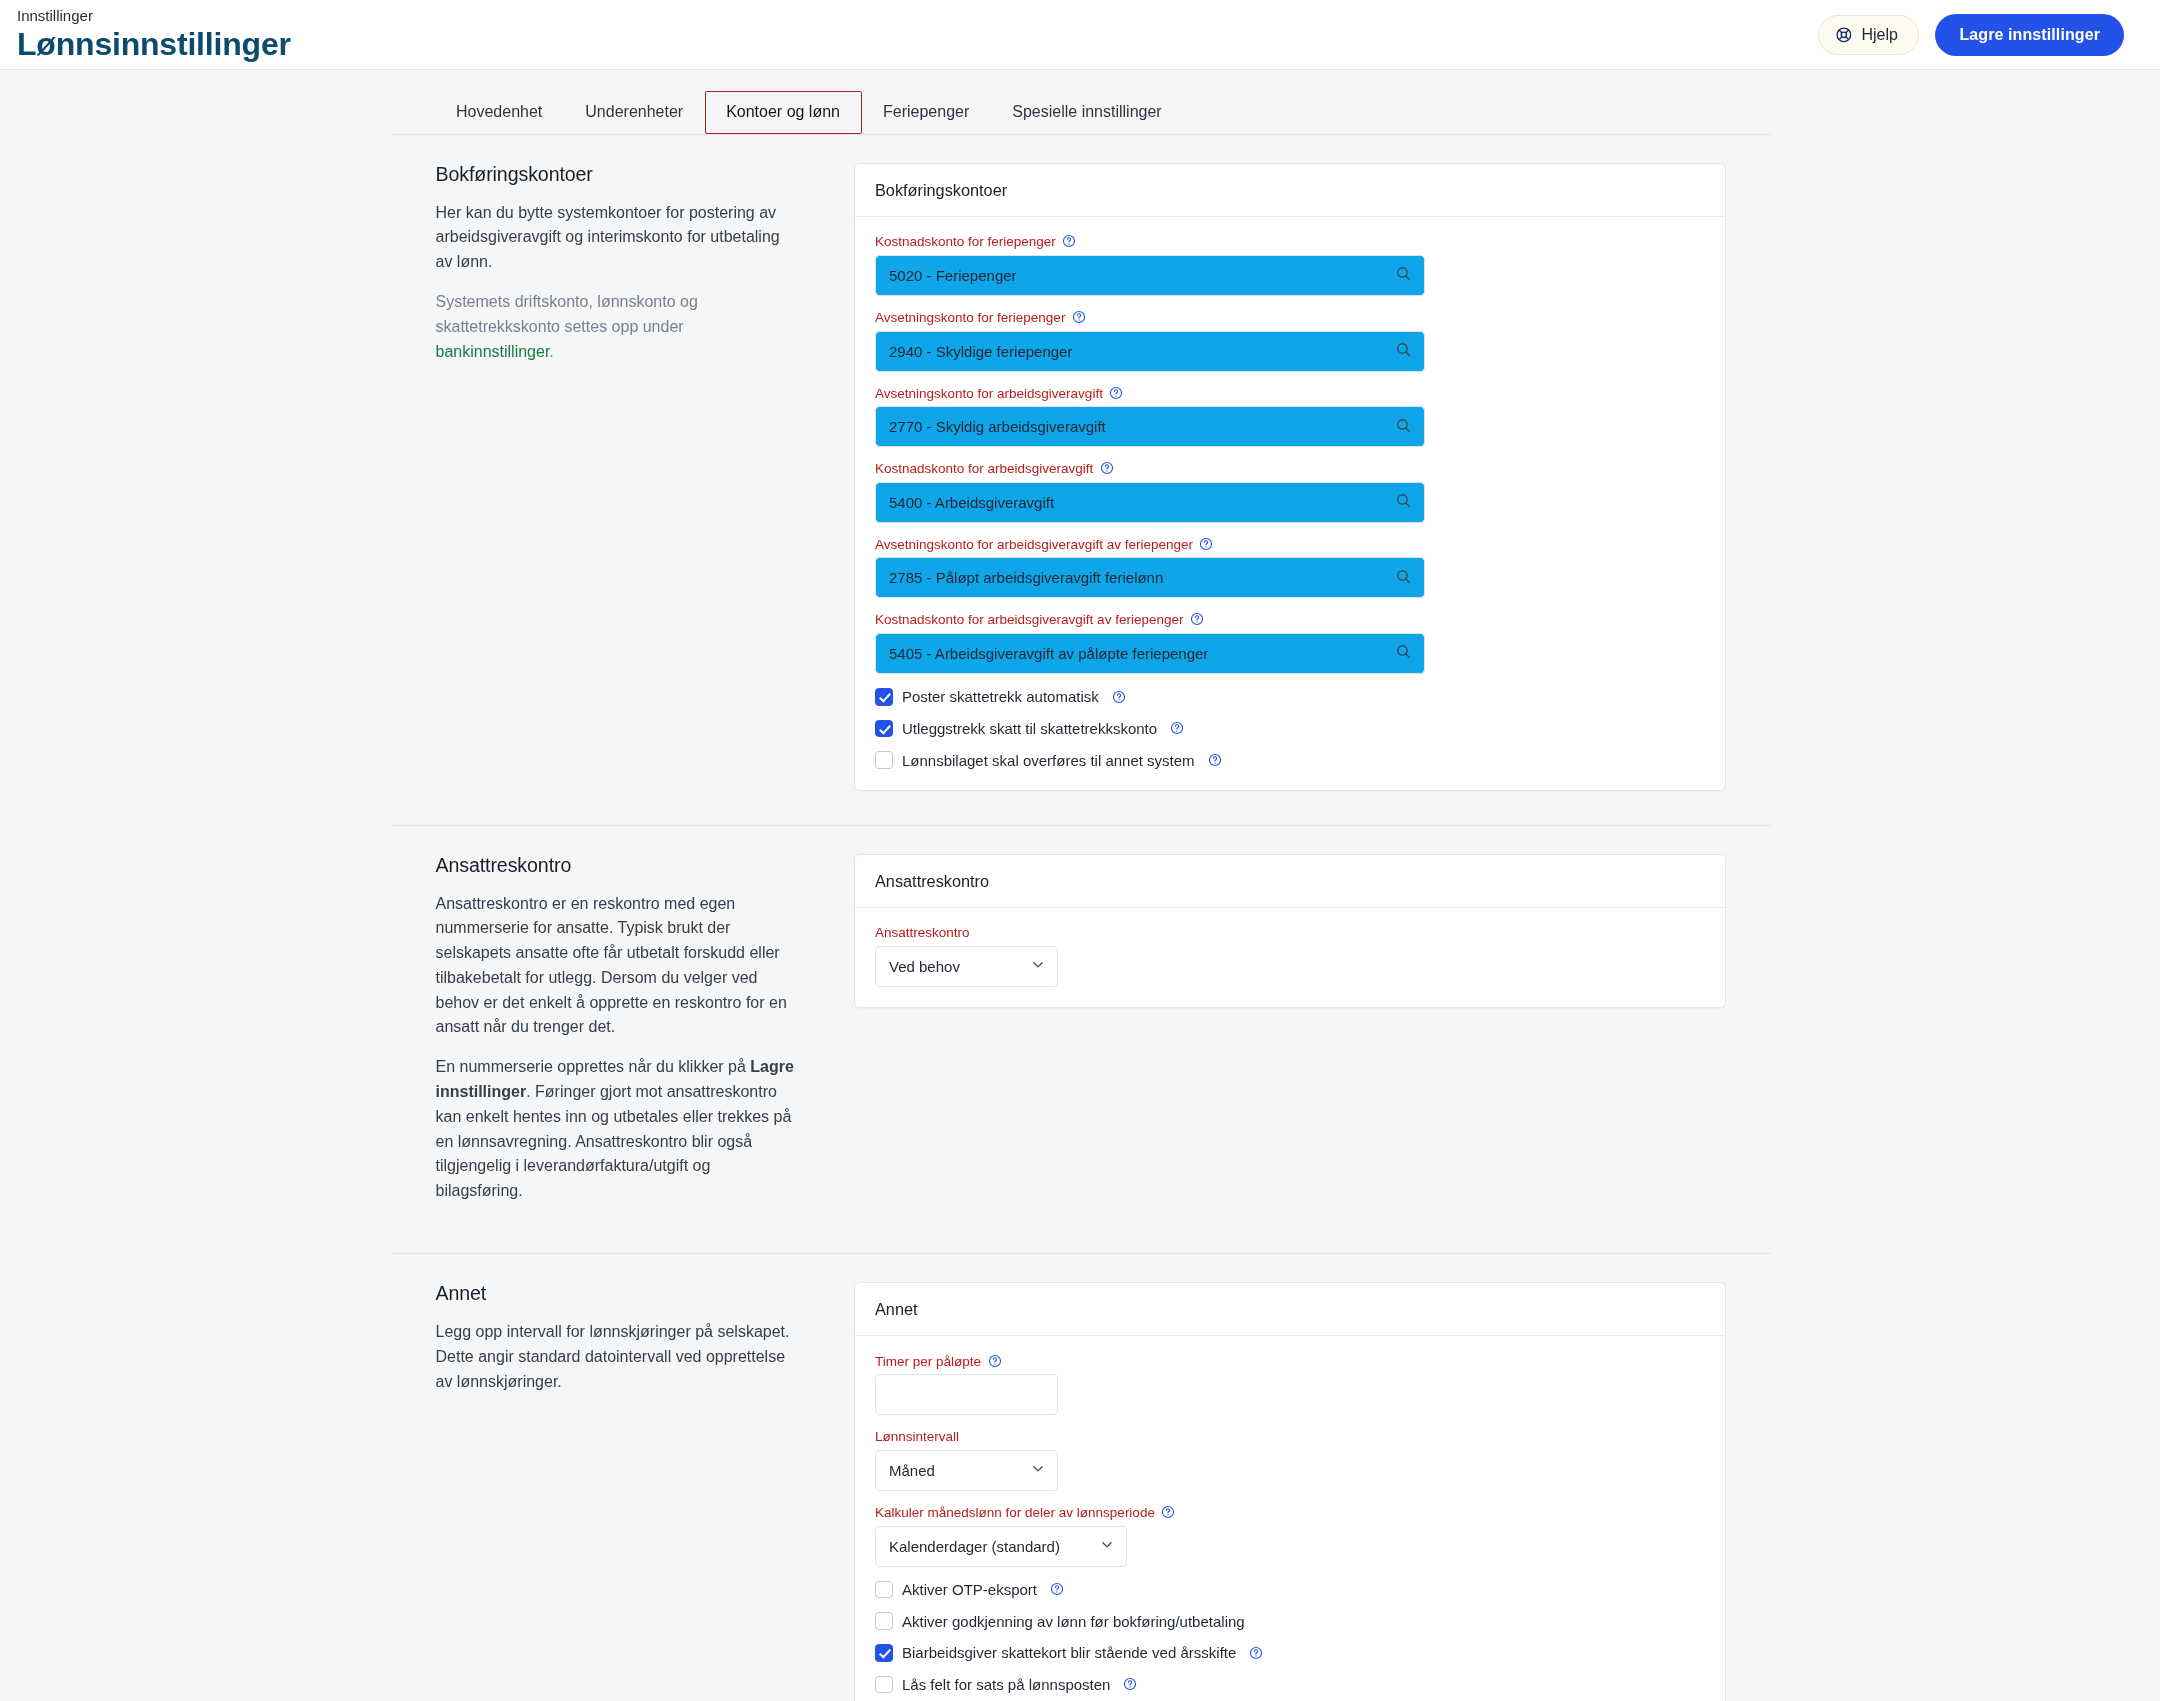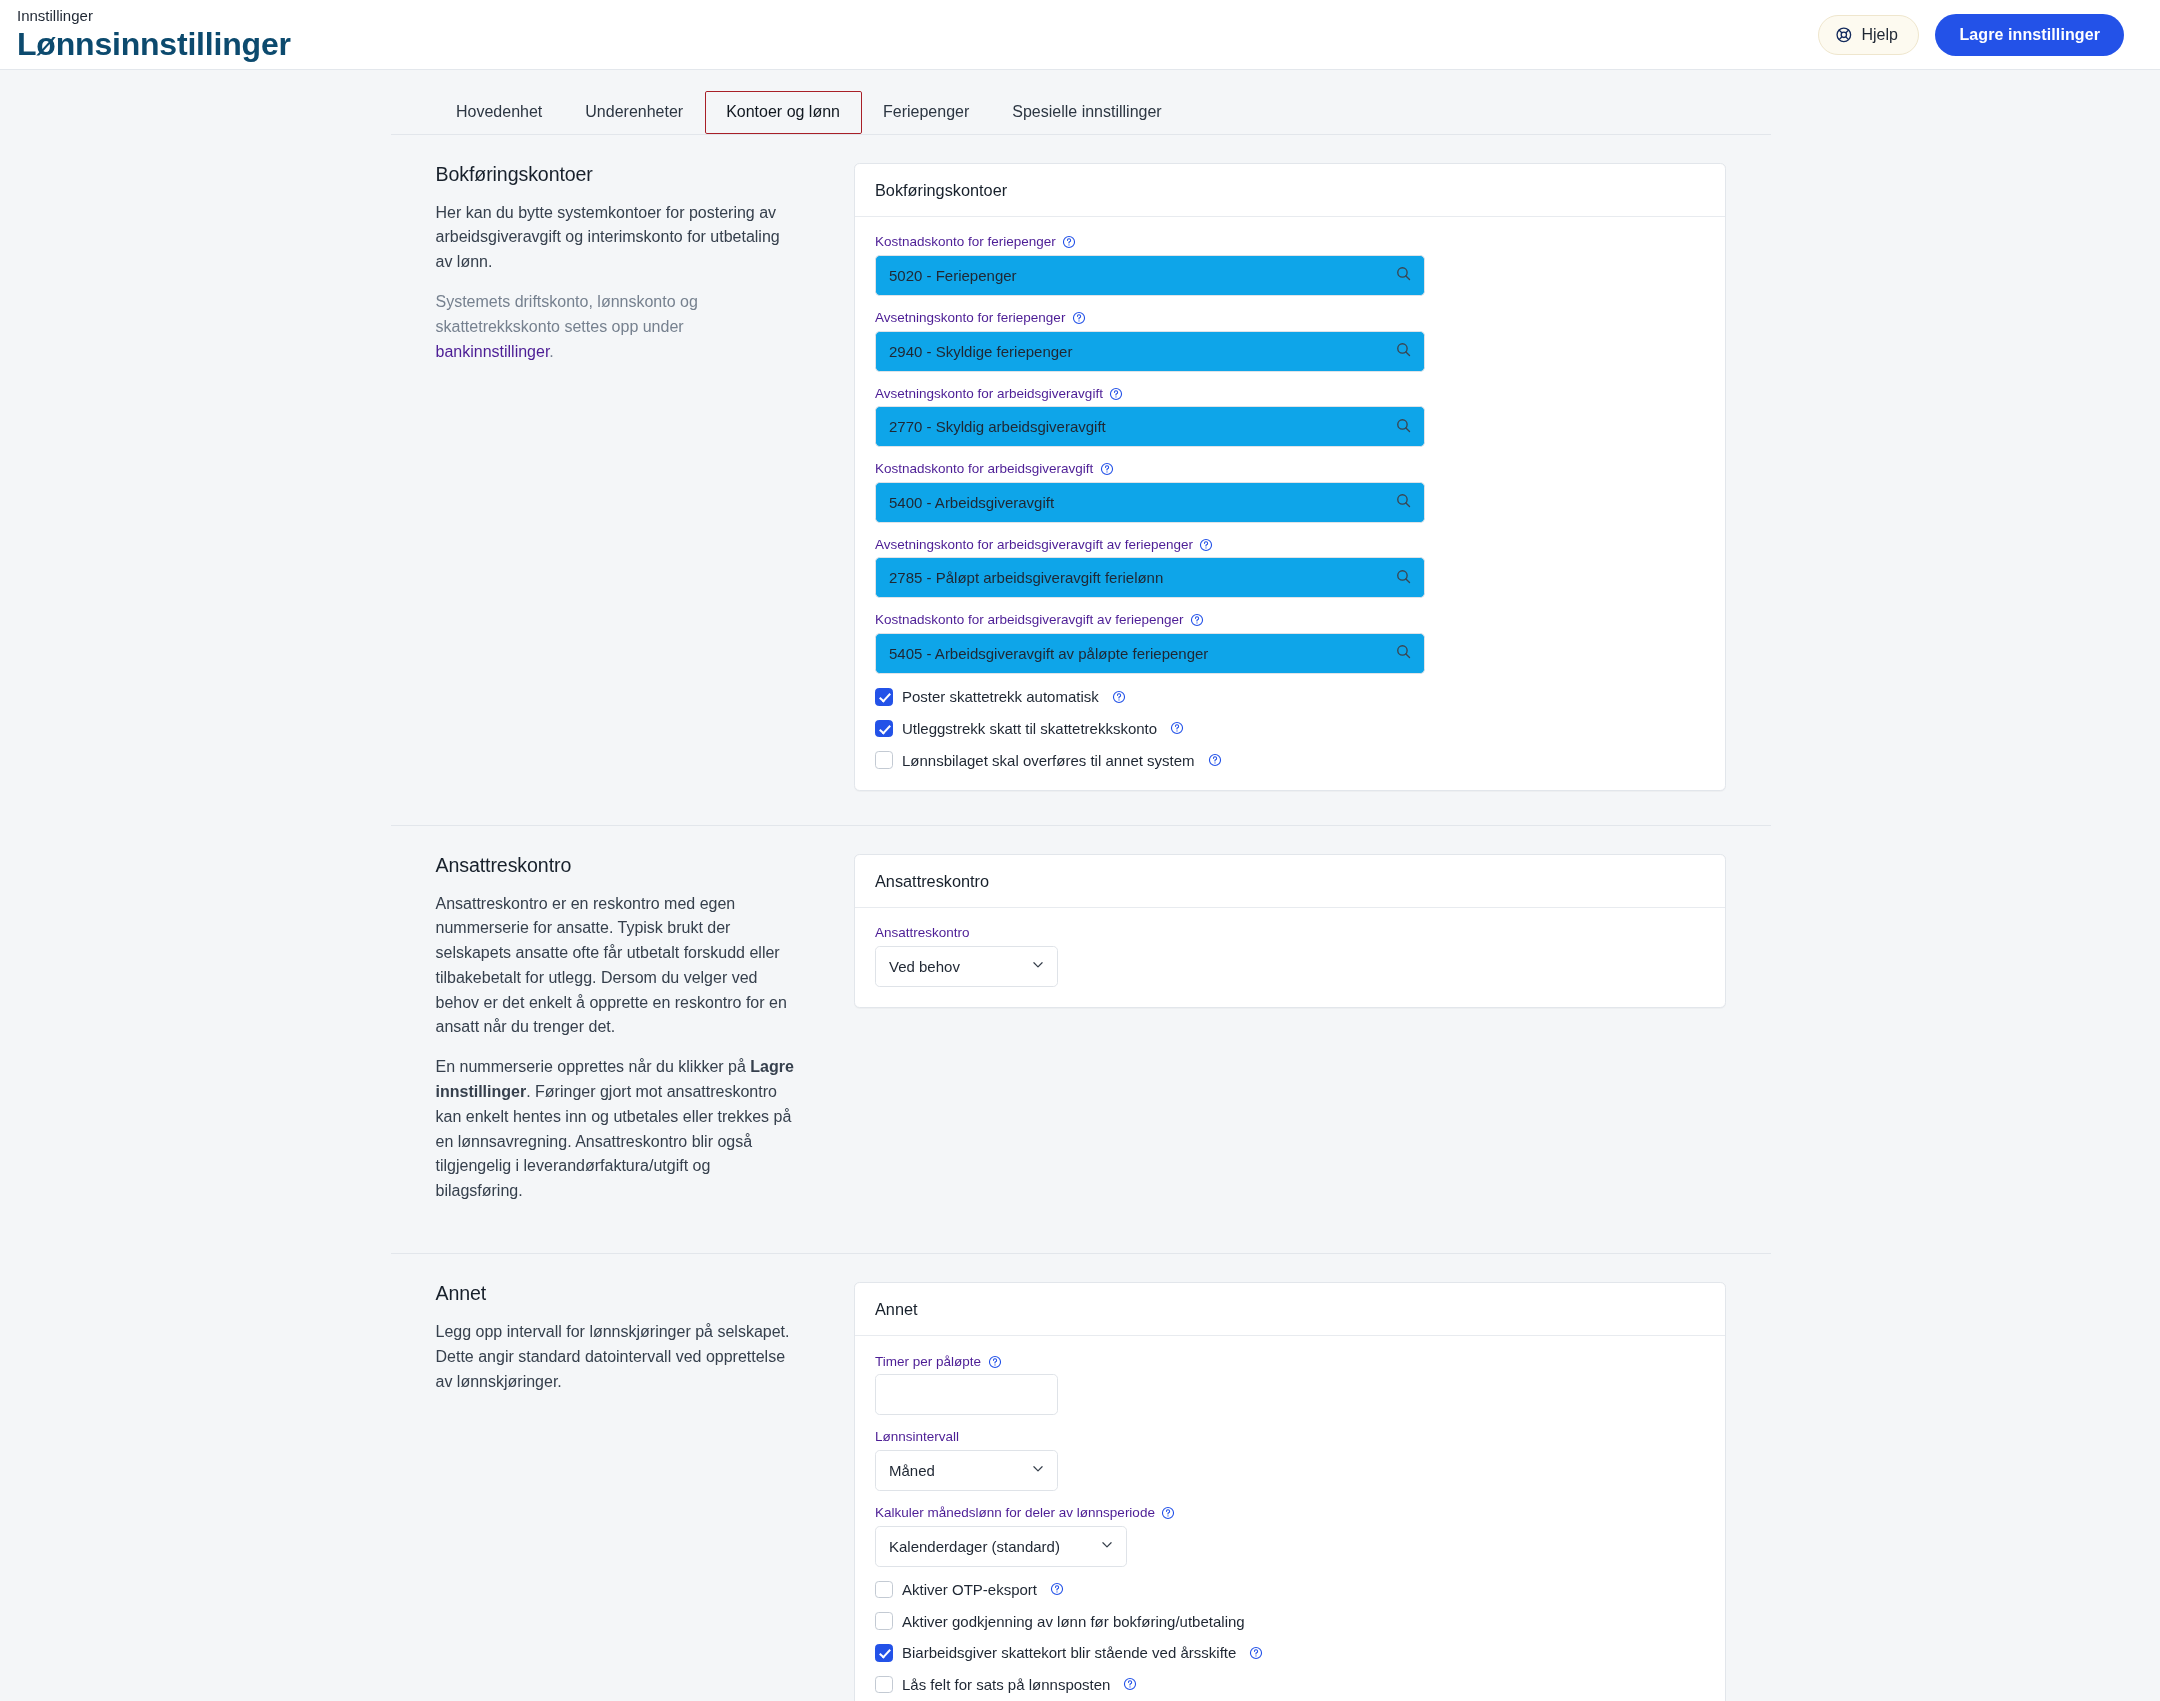"Kostnadskonto for feriepenger" .field-label { align-items: flex-end -> flex-start; color: #4c1d95 -> #b91c1c }
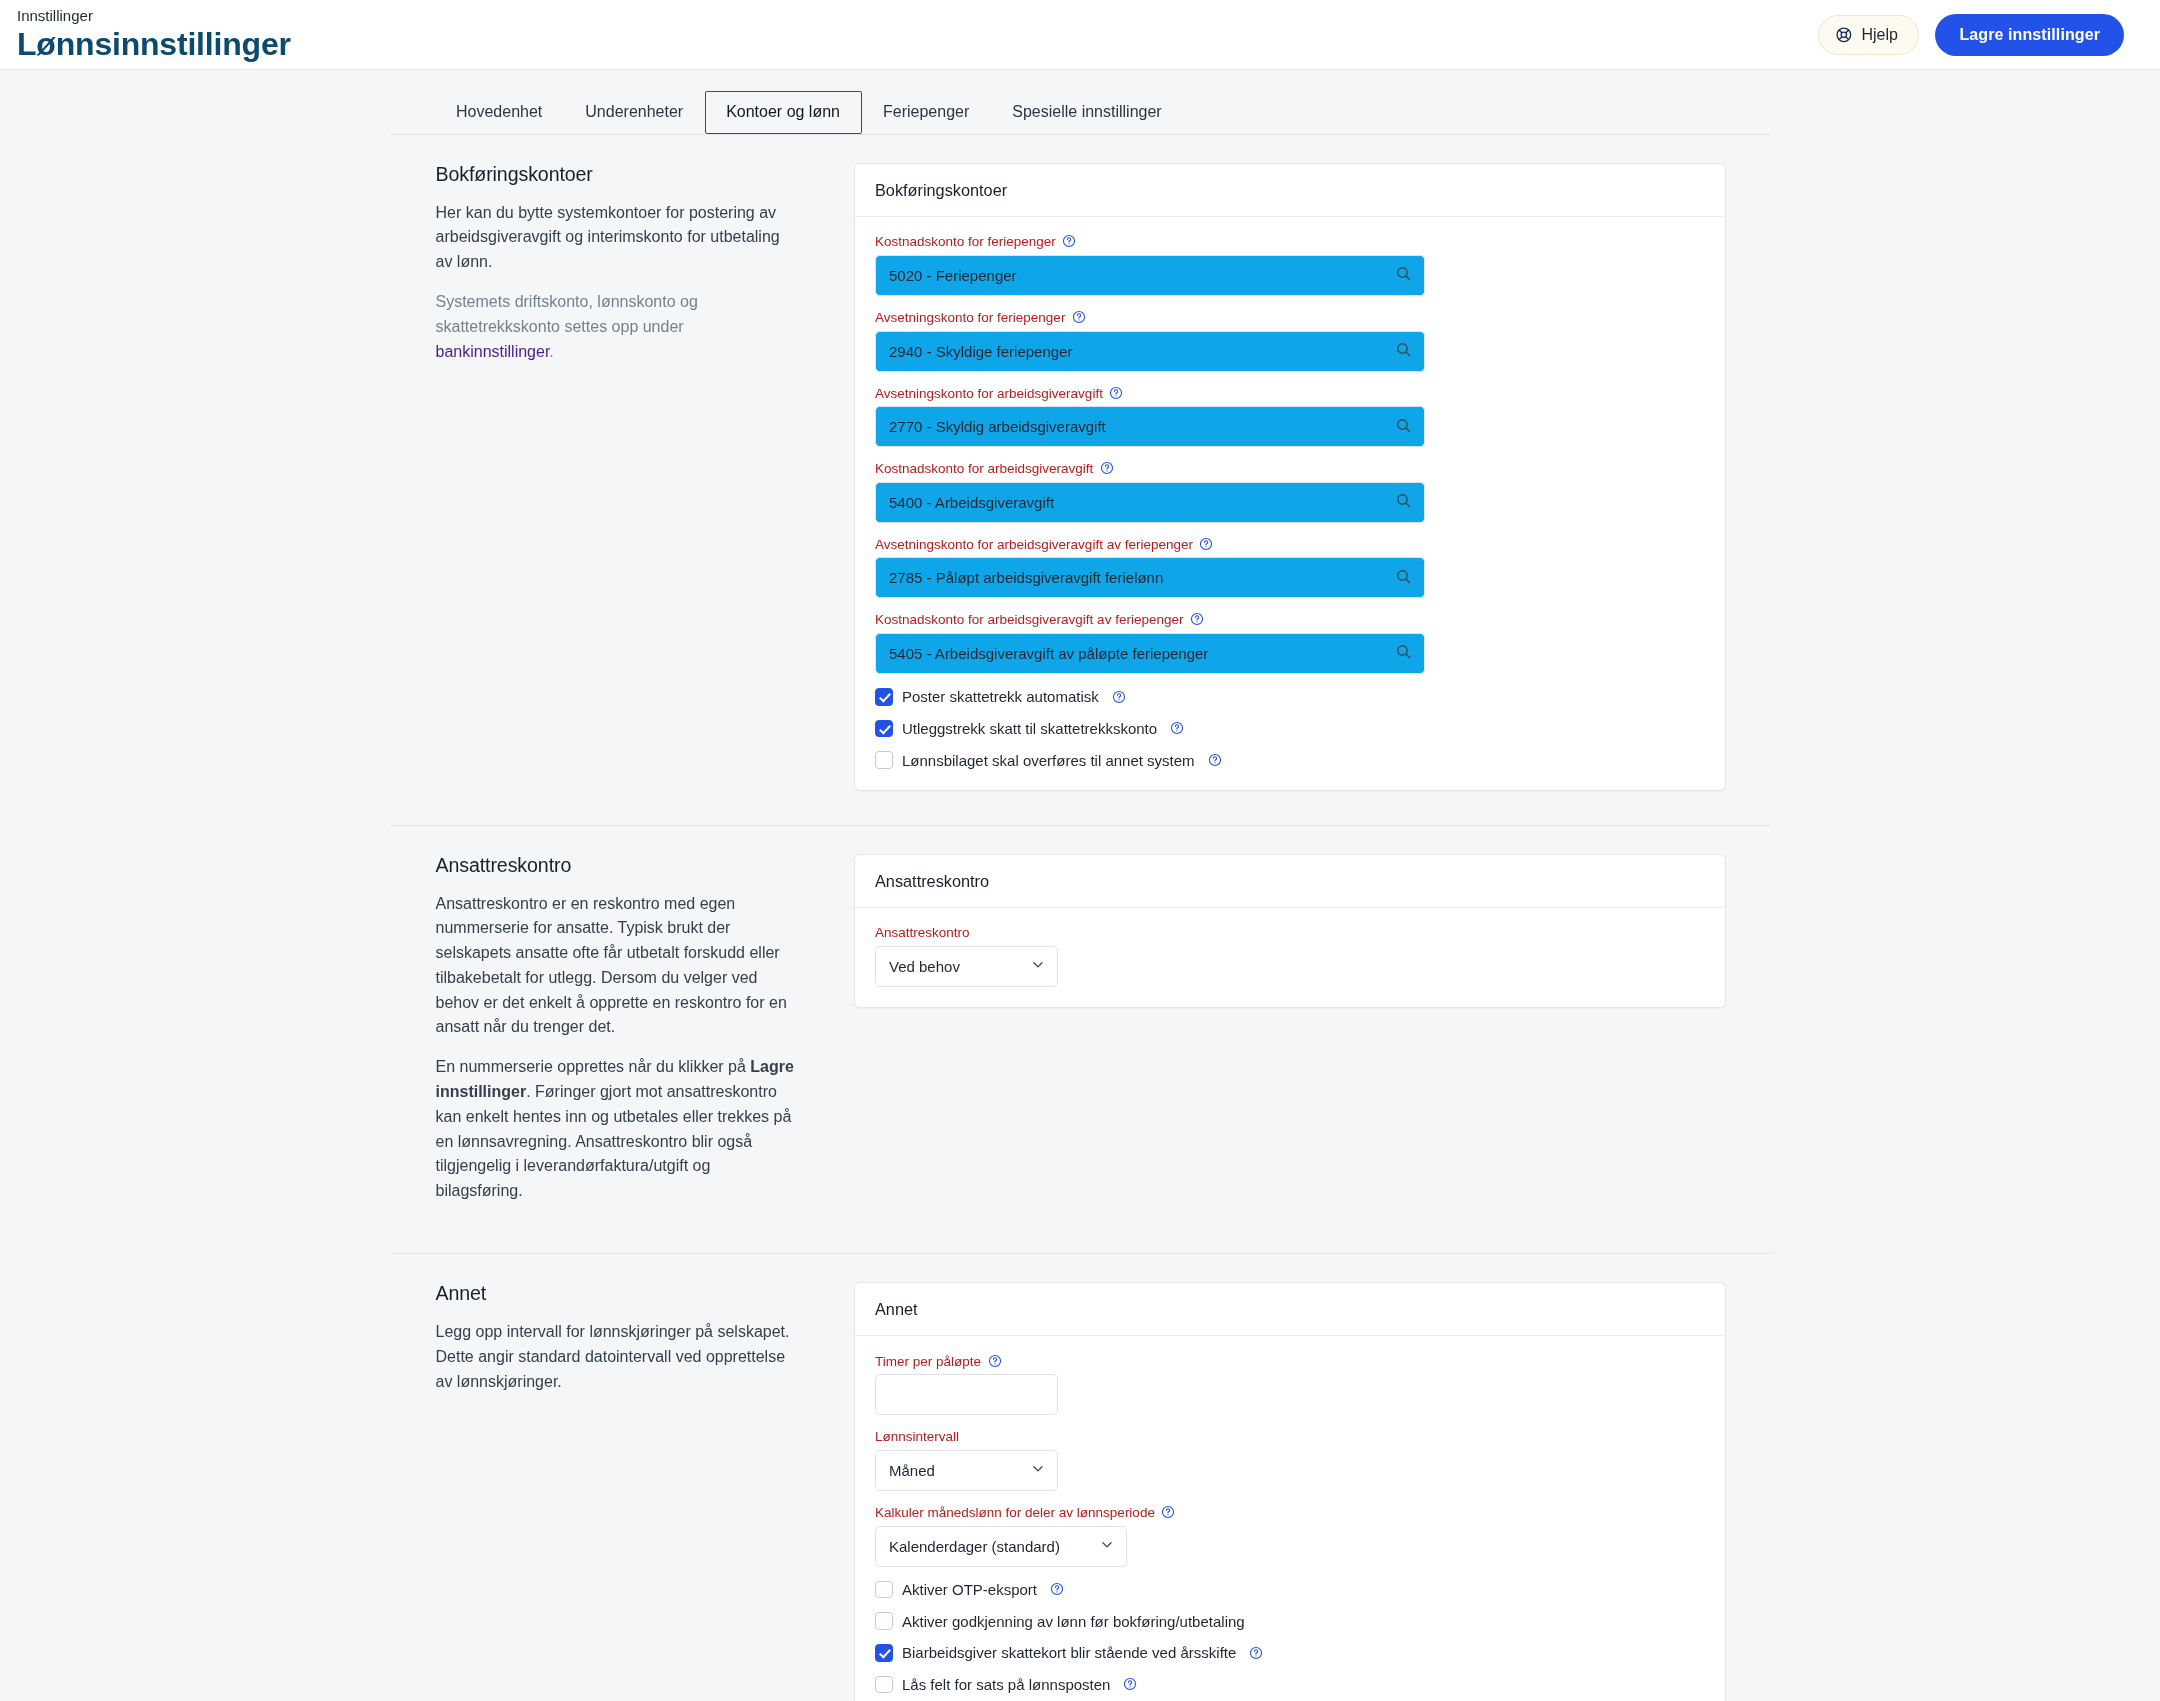"bankinnstillinger" .sec-desc a { color: #4c1d95 -> #15803d }
